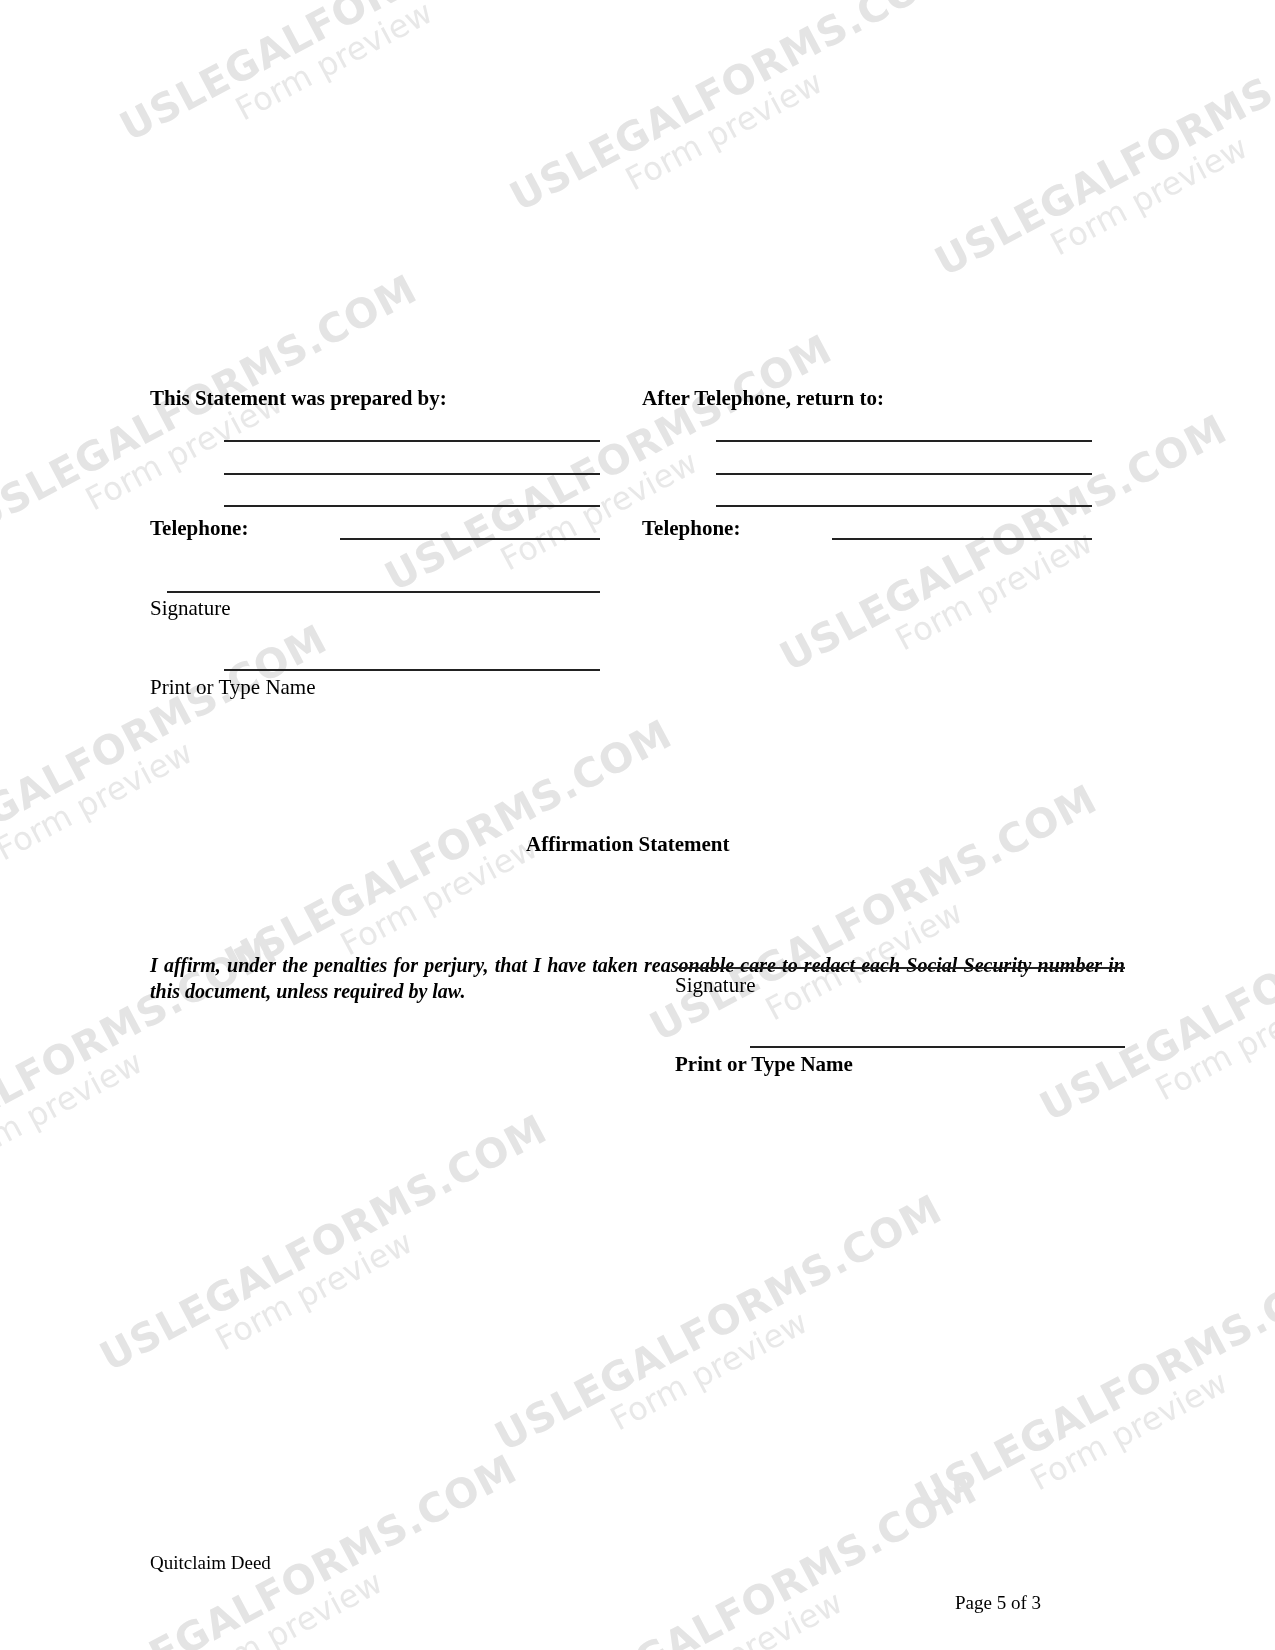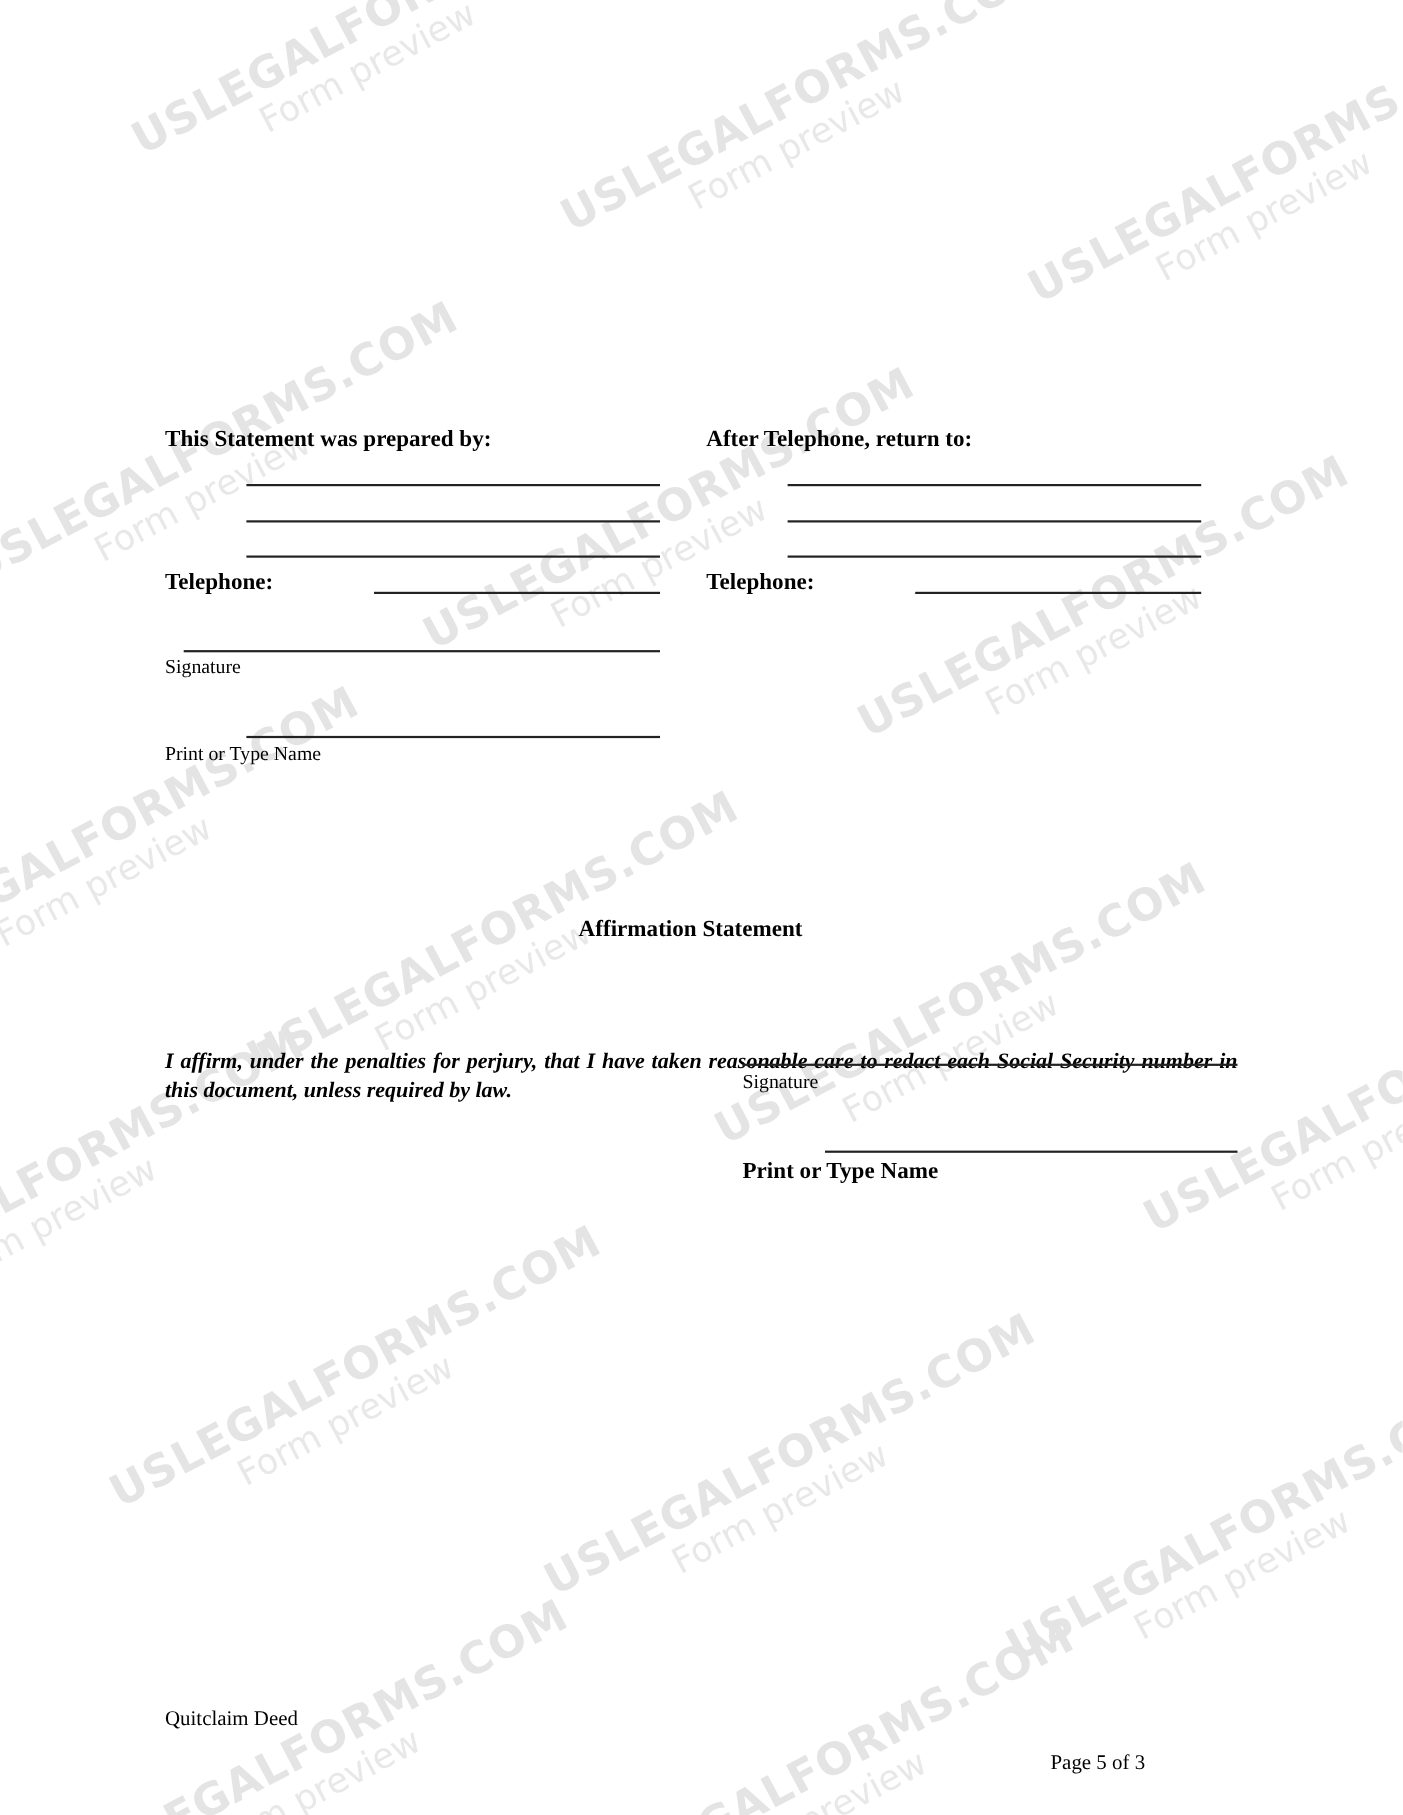"Signature" .reg { font-size: 18px -> 21px }
